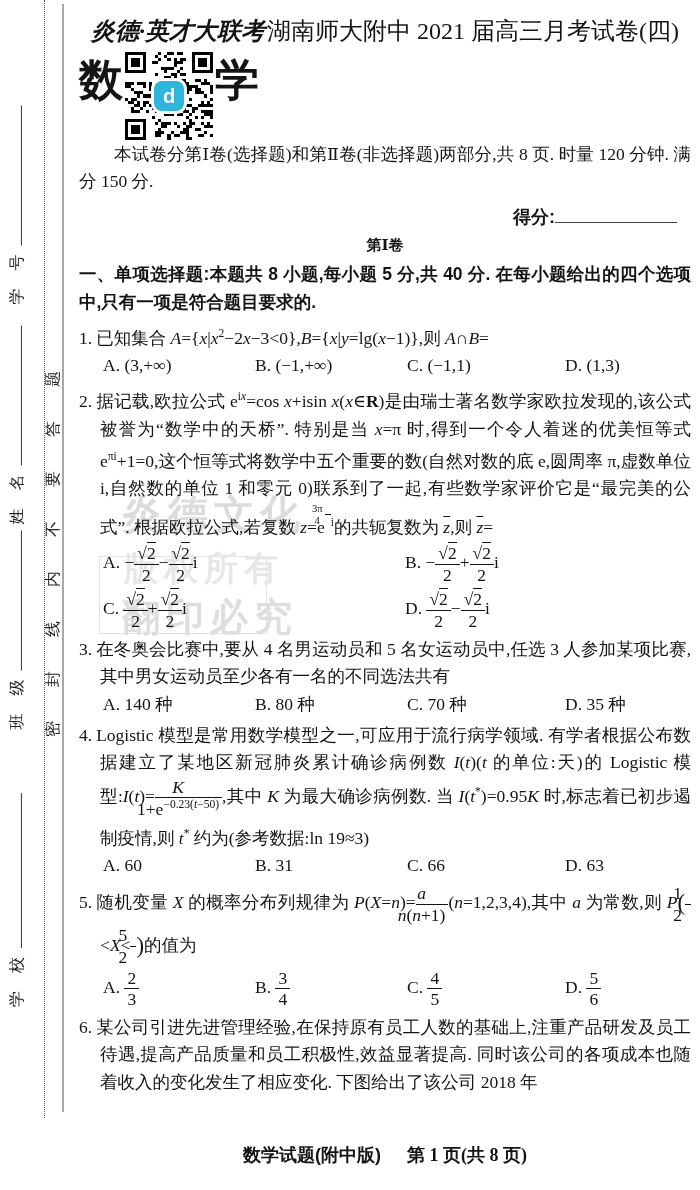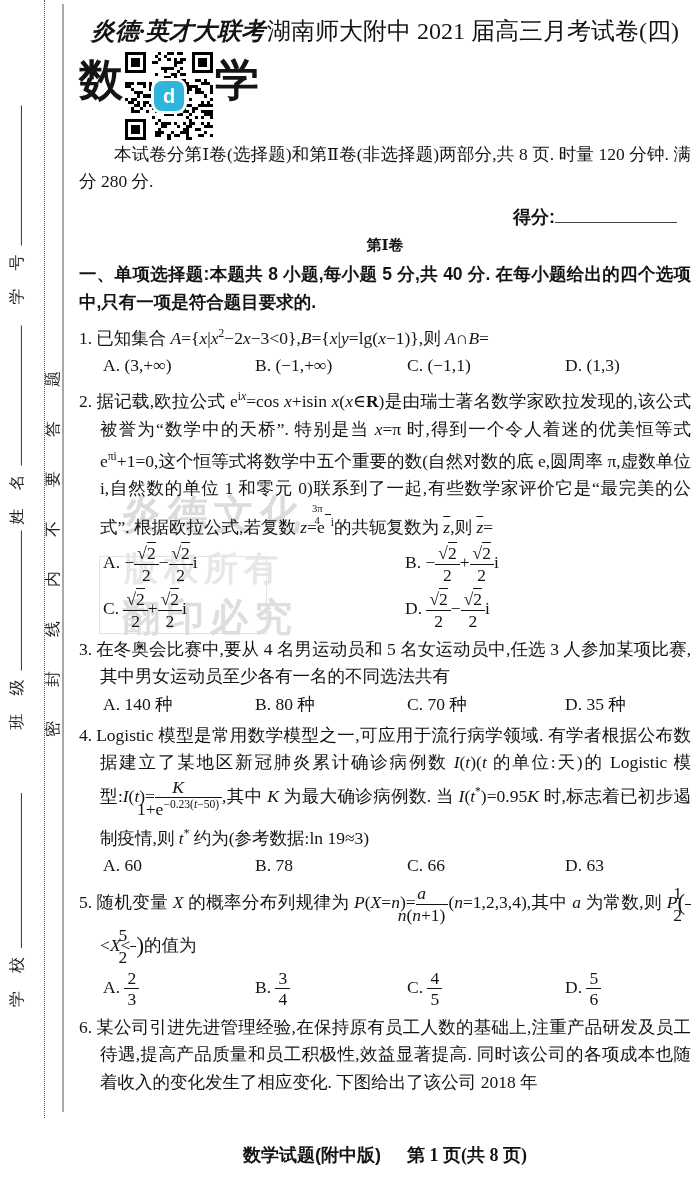"本试卷分第Ⅰ卷(选择题)和第Ⅱ卷(非选择题)两部分,共 8 页. 时量 120" p.intro { text: 280 -> 150 }
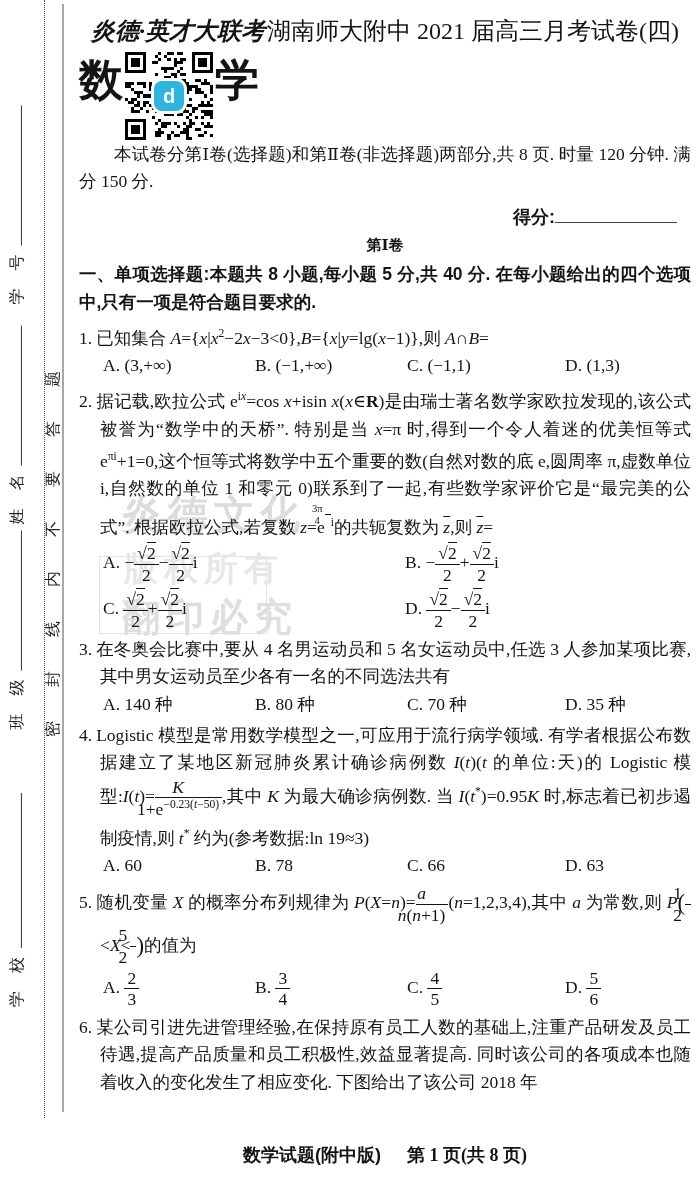"B. 78" span.opt { text: 78 -> 31 }
